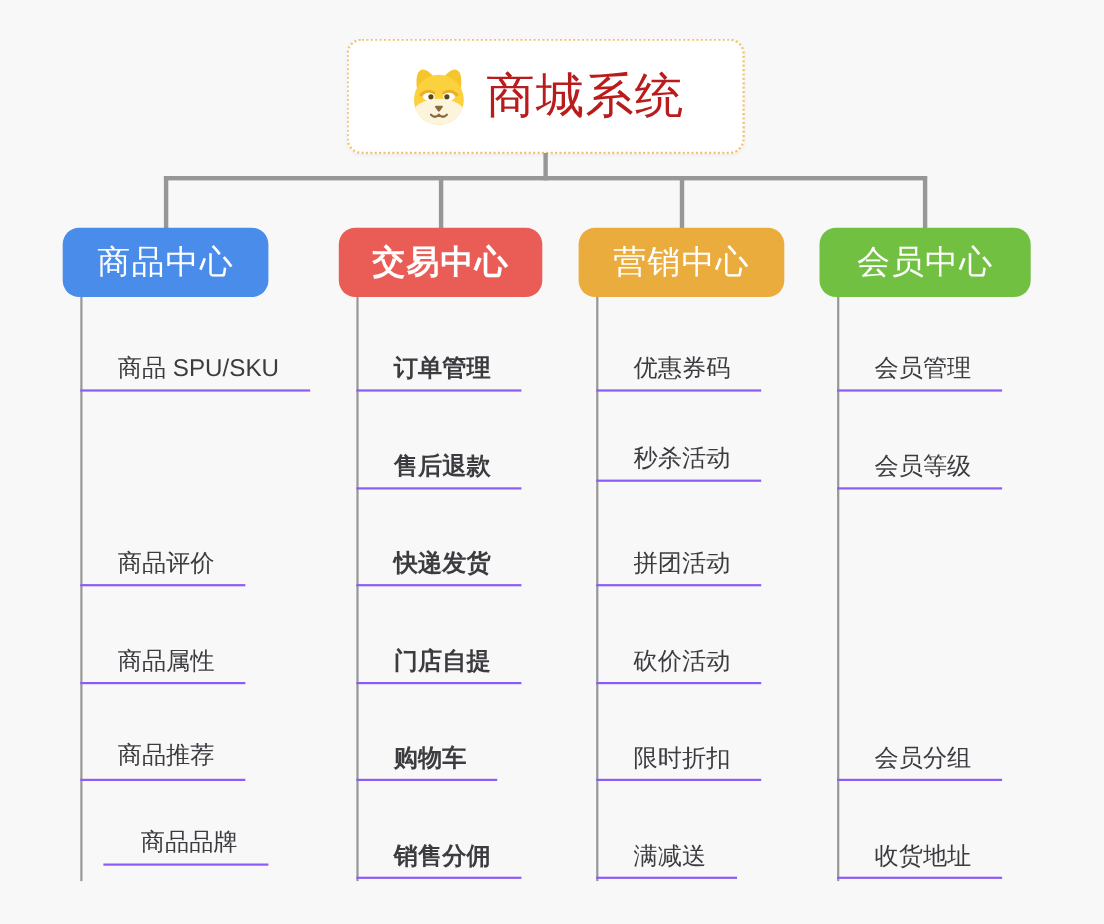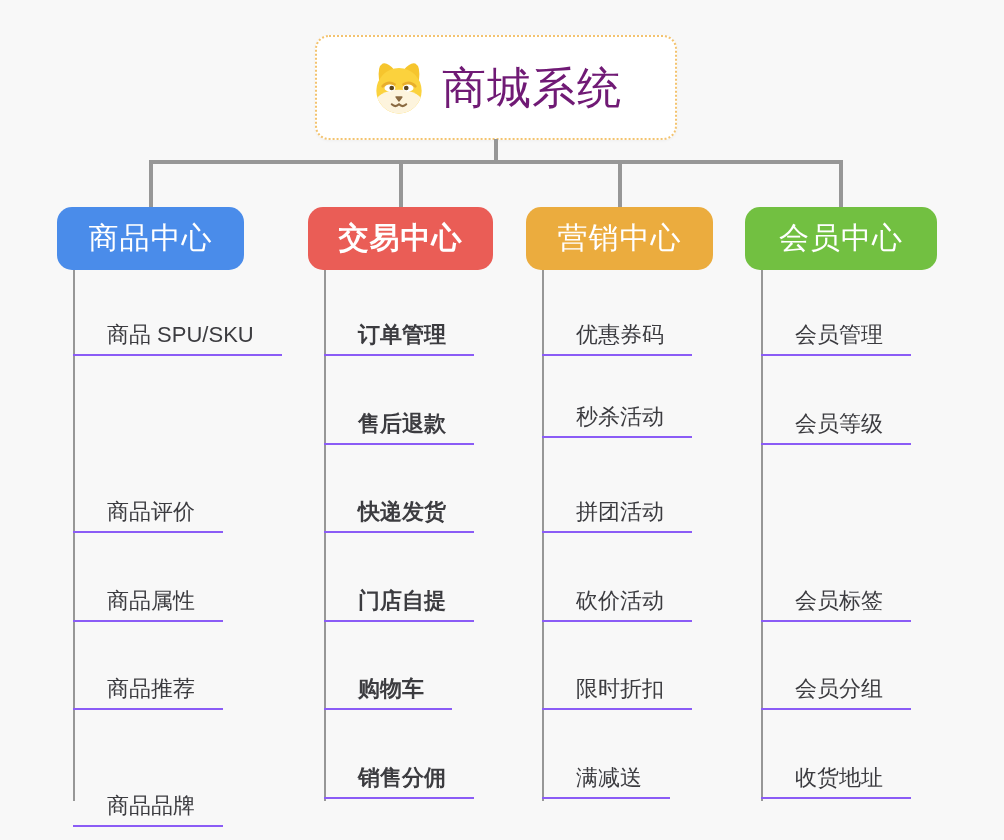"商城系统" span.root-title { color: #701a75 -> #b91c1c }
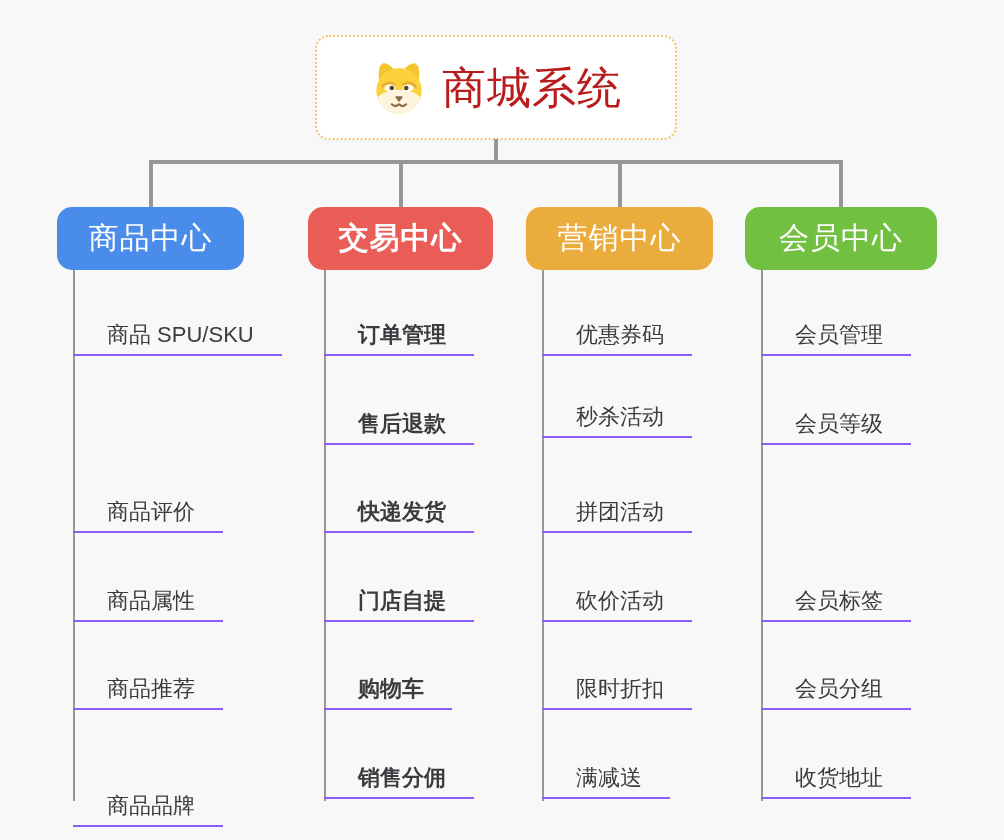"会员标签" div.item { html: <div><span>会员标签</span></div> -> none }
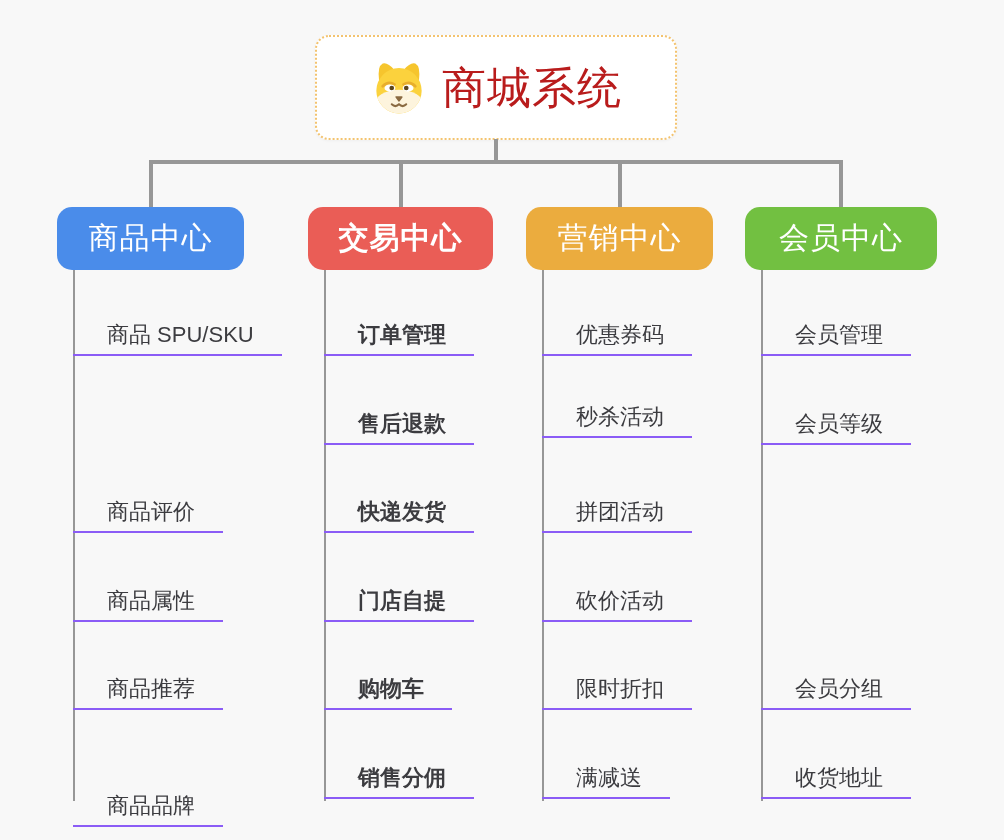"商品推荐" div.item { font-family: none -> Liberation Mono, monospace }
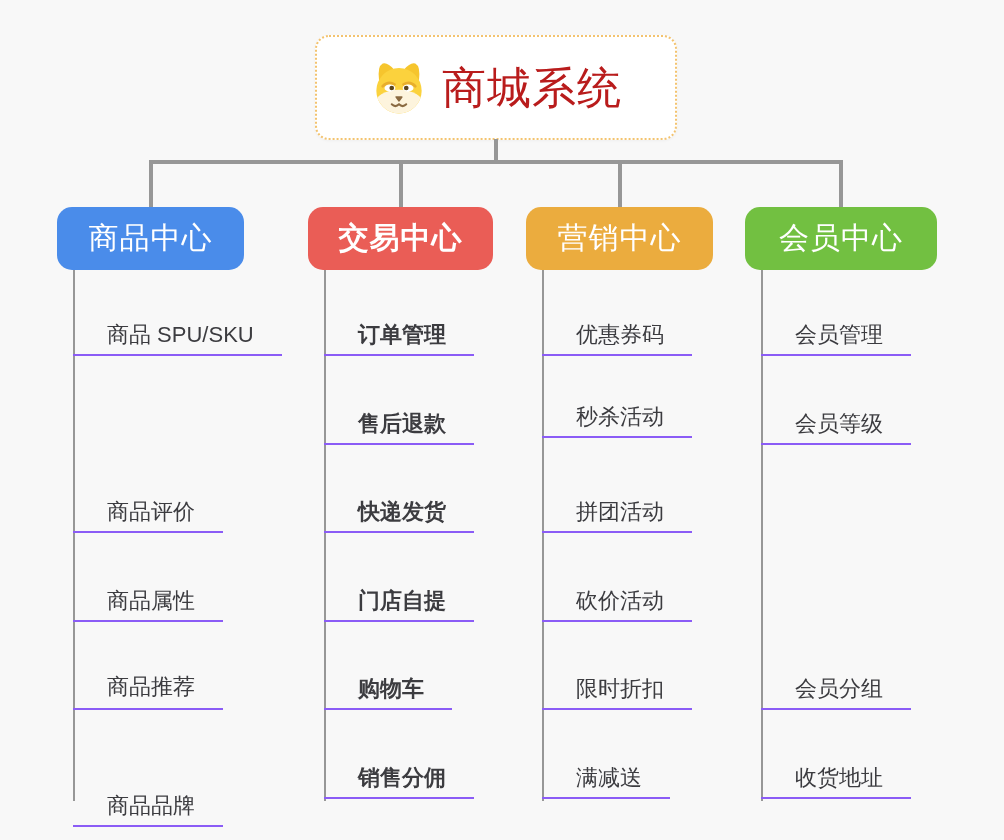"商品品牌" div.item { padding-left: none -> 21px; top: 584px -> 544px }
